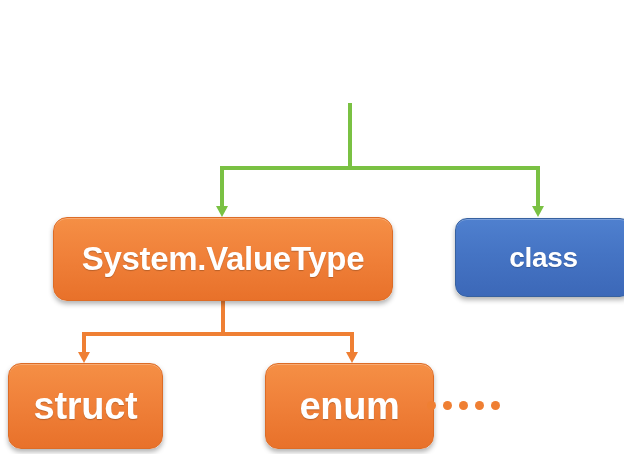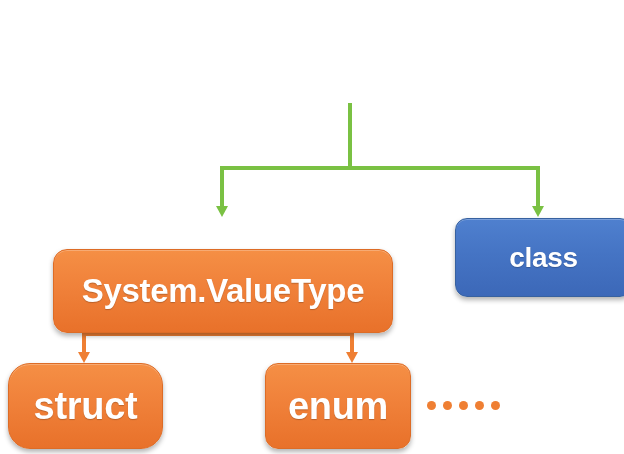"System.ValueType" #node-valuetype { margin-top: 32px -> none }
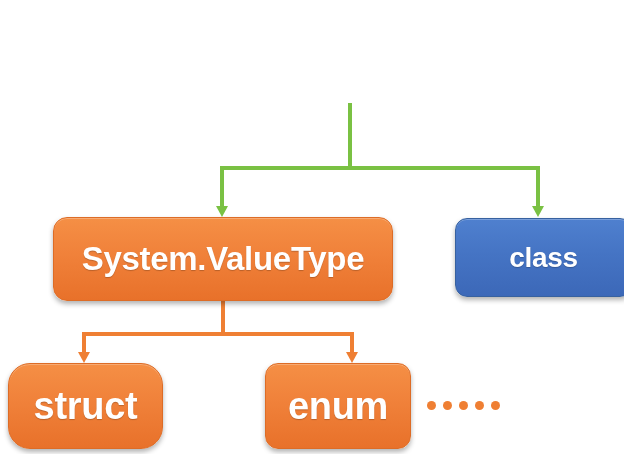"struct" #node-struct { border-radius: 22px -> 13px }
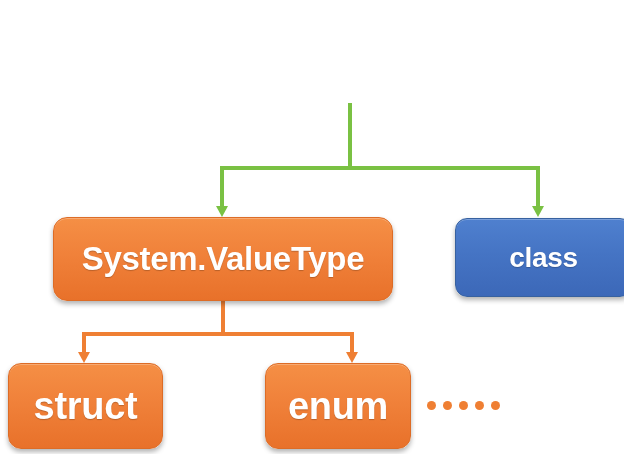"enum" #node-enum { width: 146px -> 169px }
